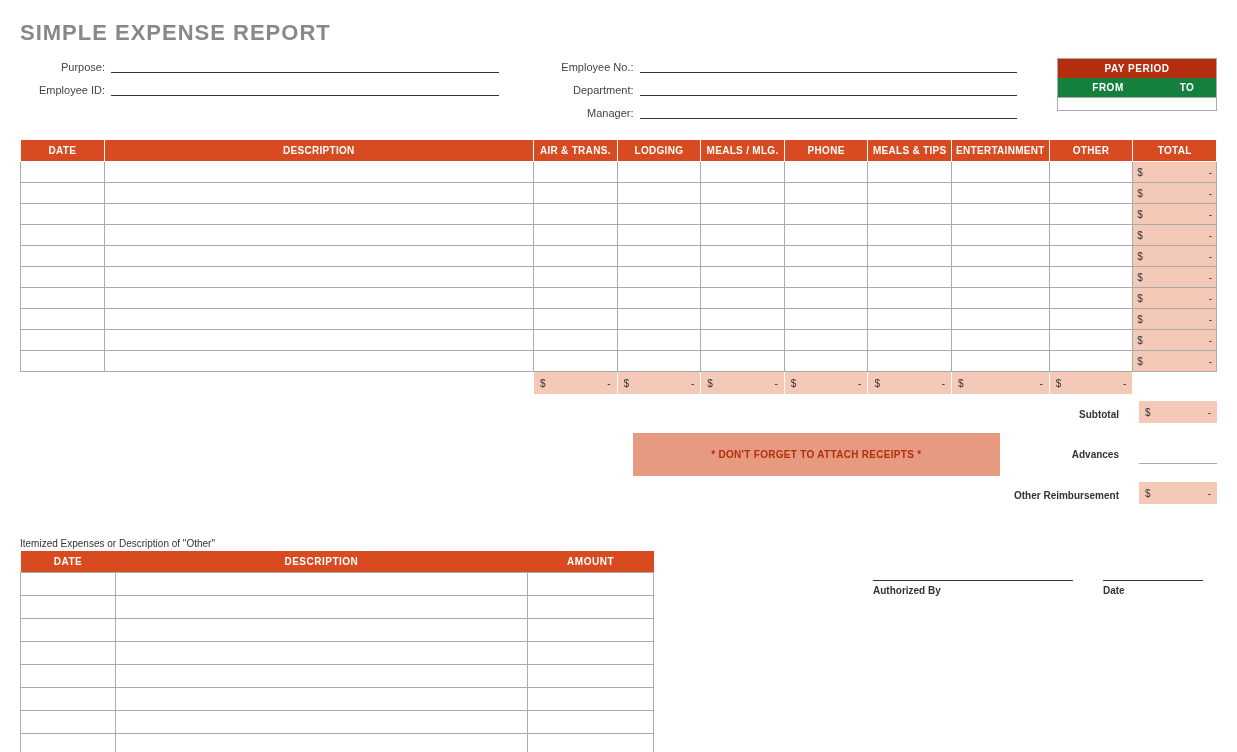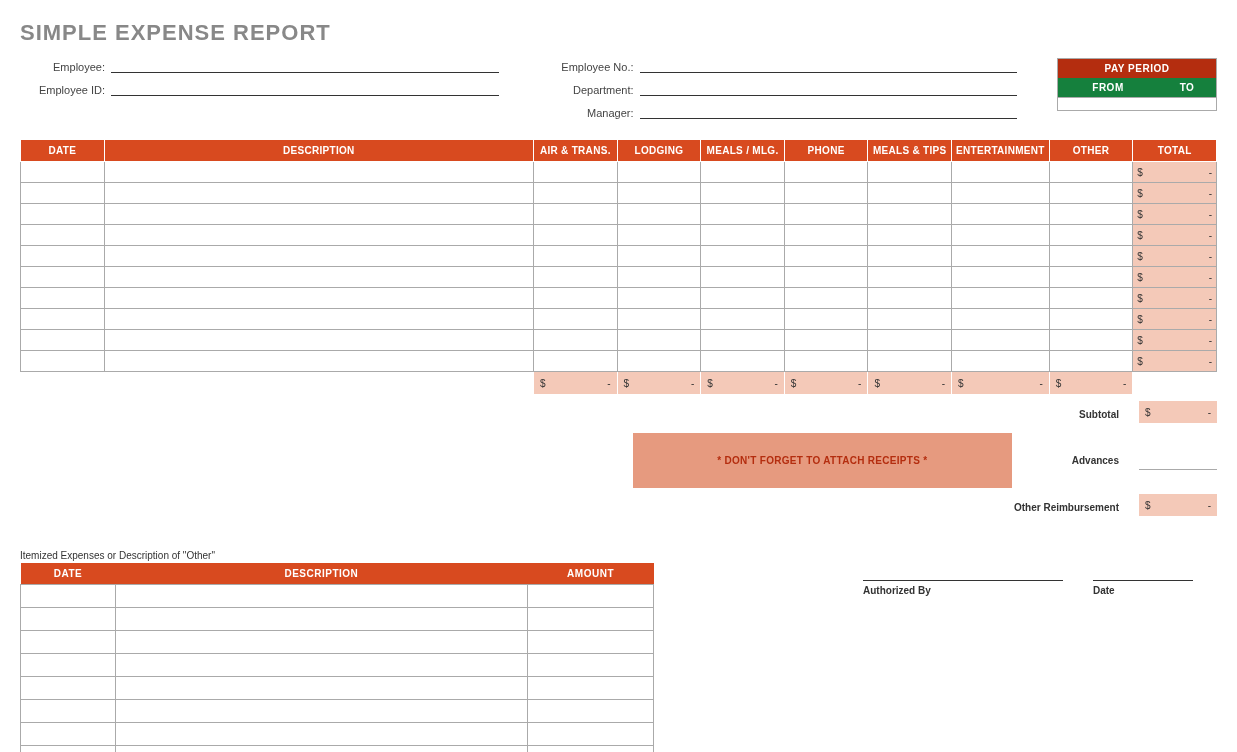"Employee:" div.f-lbl { text: Employee -> Purpose }
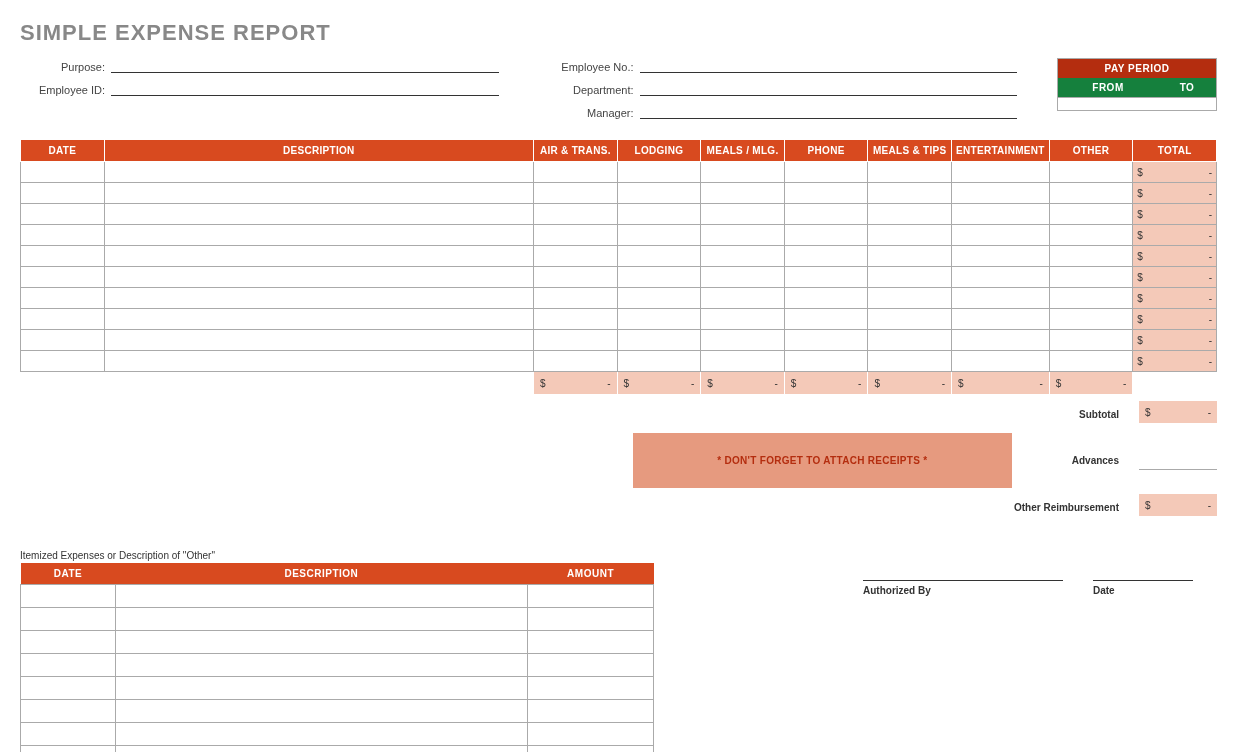"* DON'T FORGET TO ATTACH" .summary .reminder { padding: 22px -> 16px }
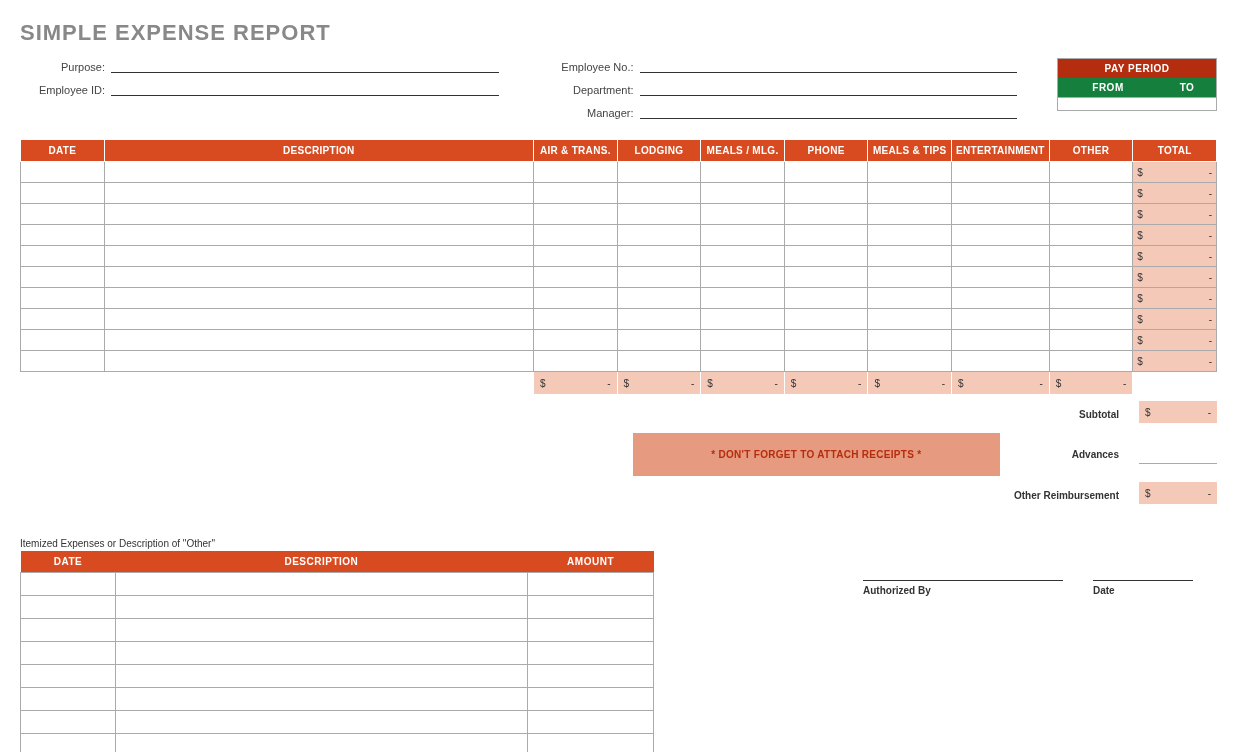"Authorized By" .sig-area { right: 24px -> 14px }
